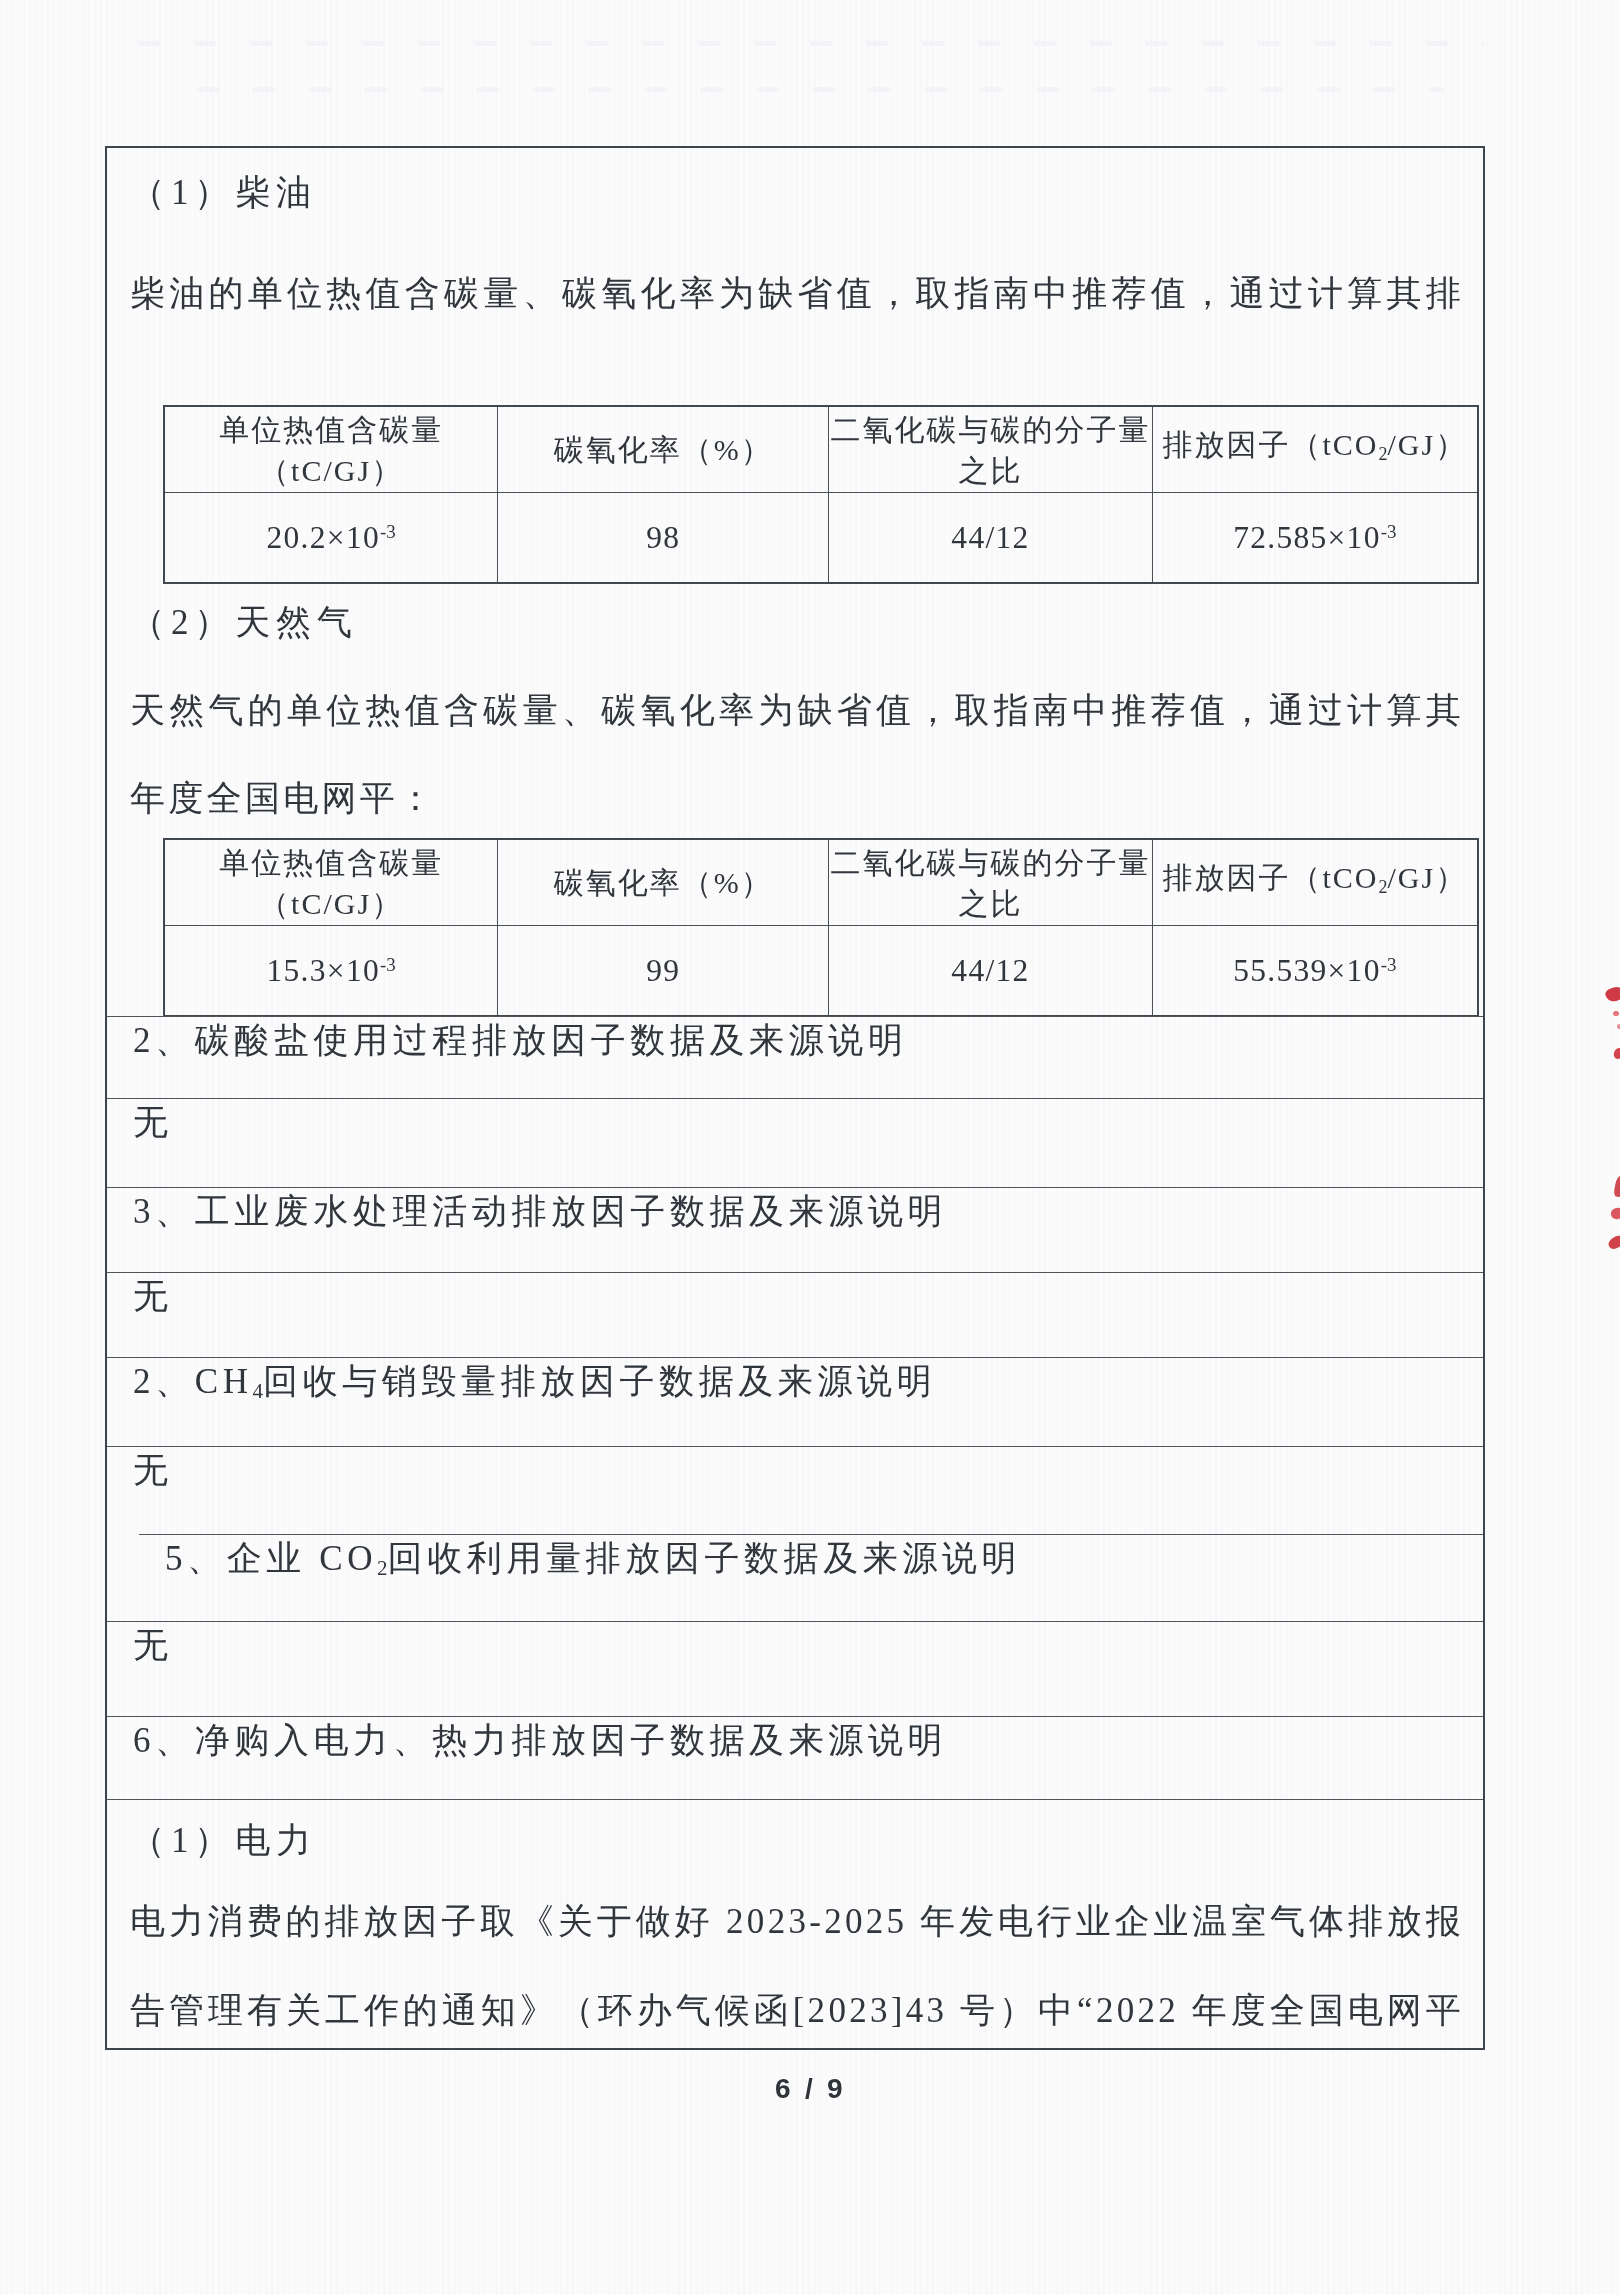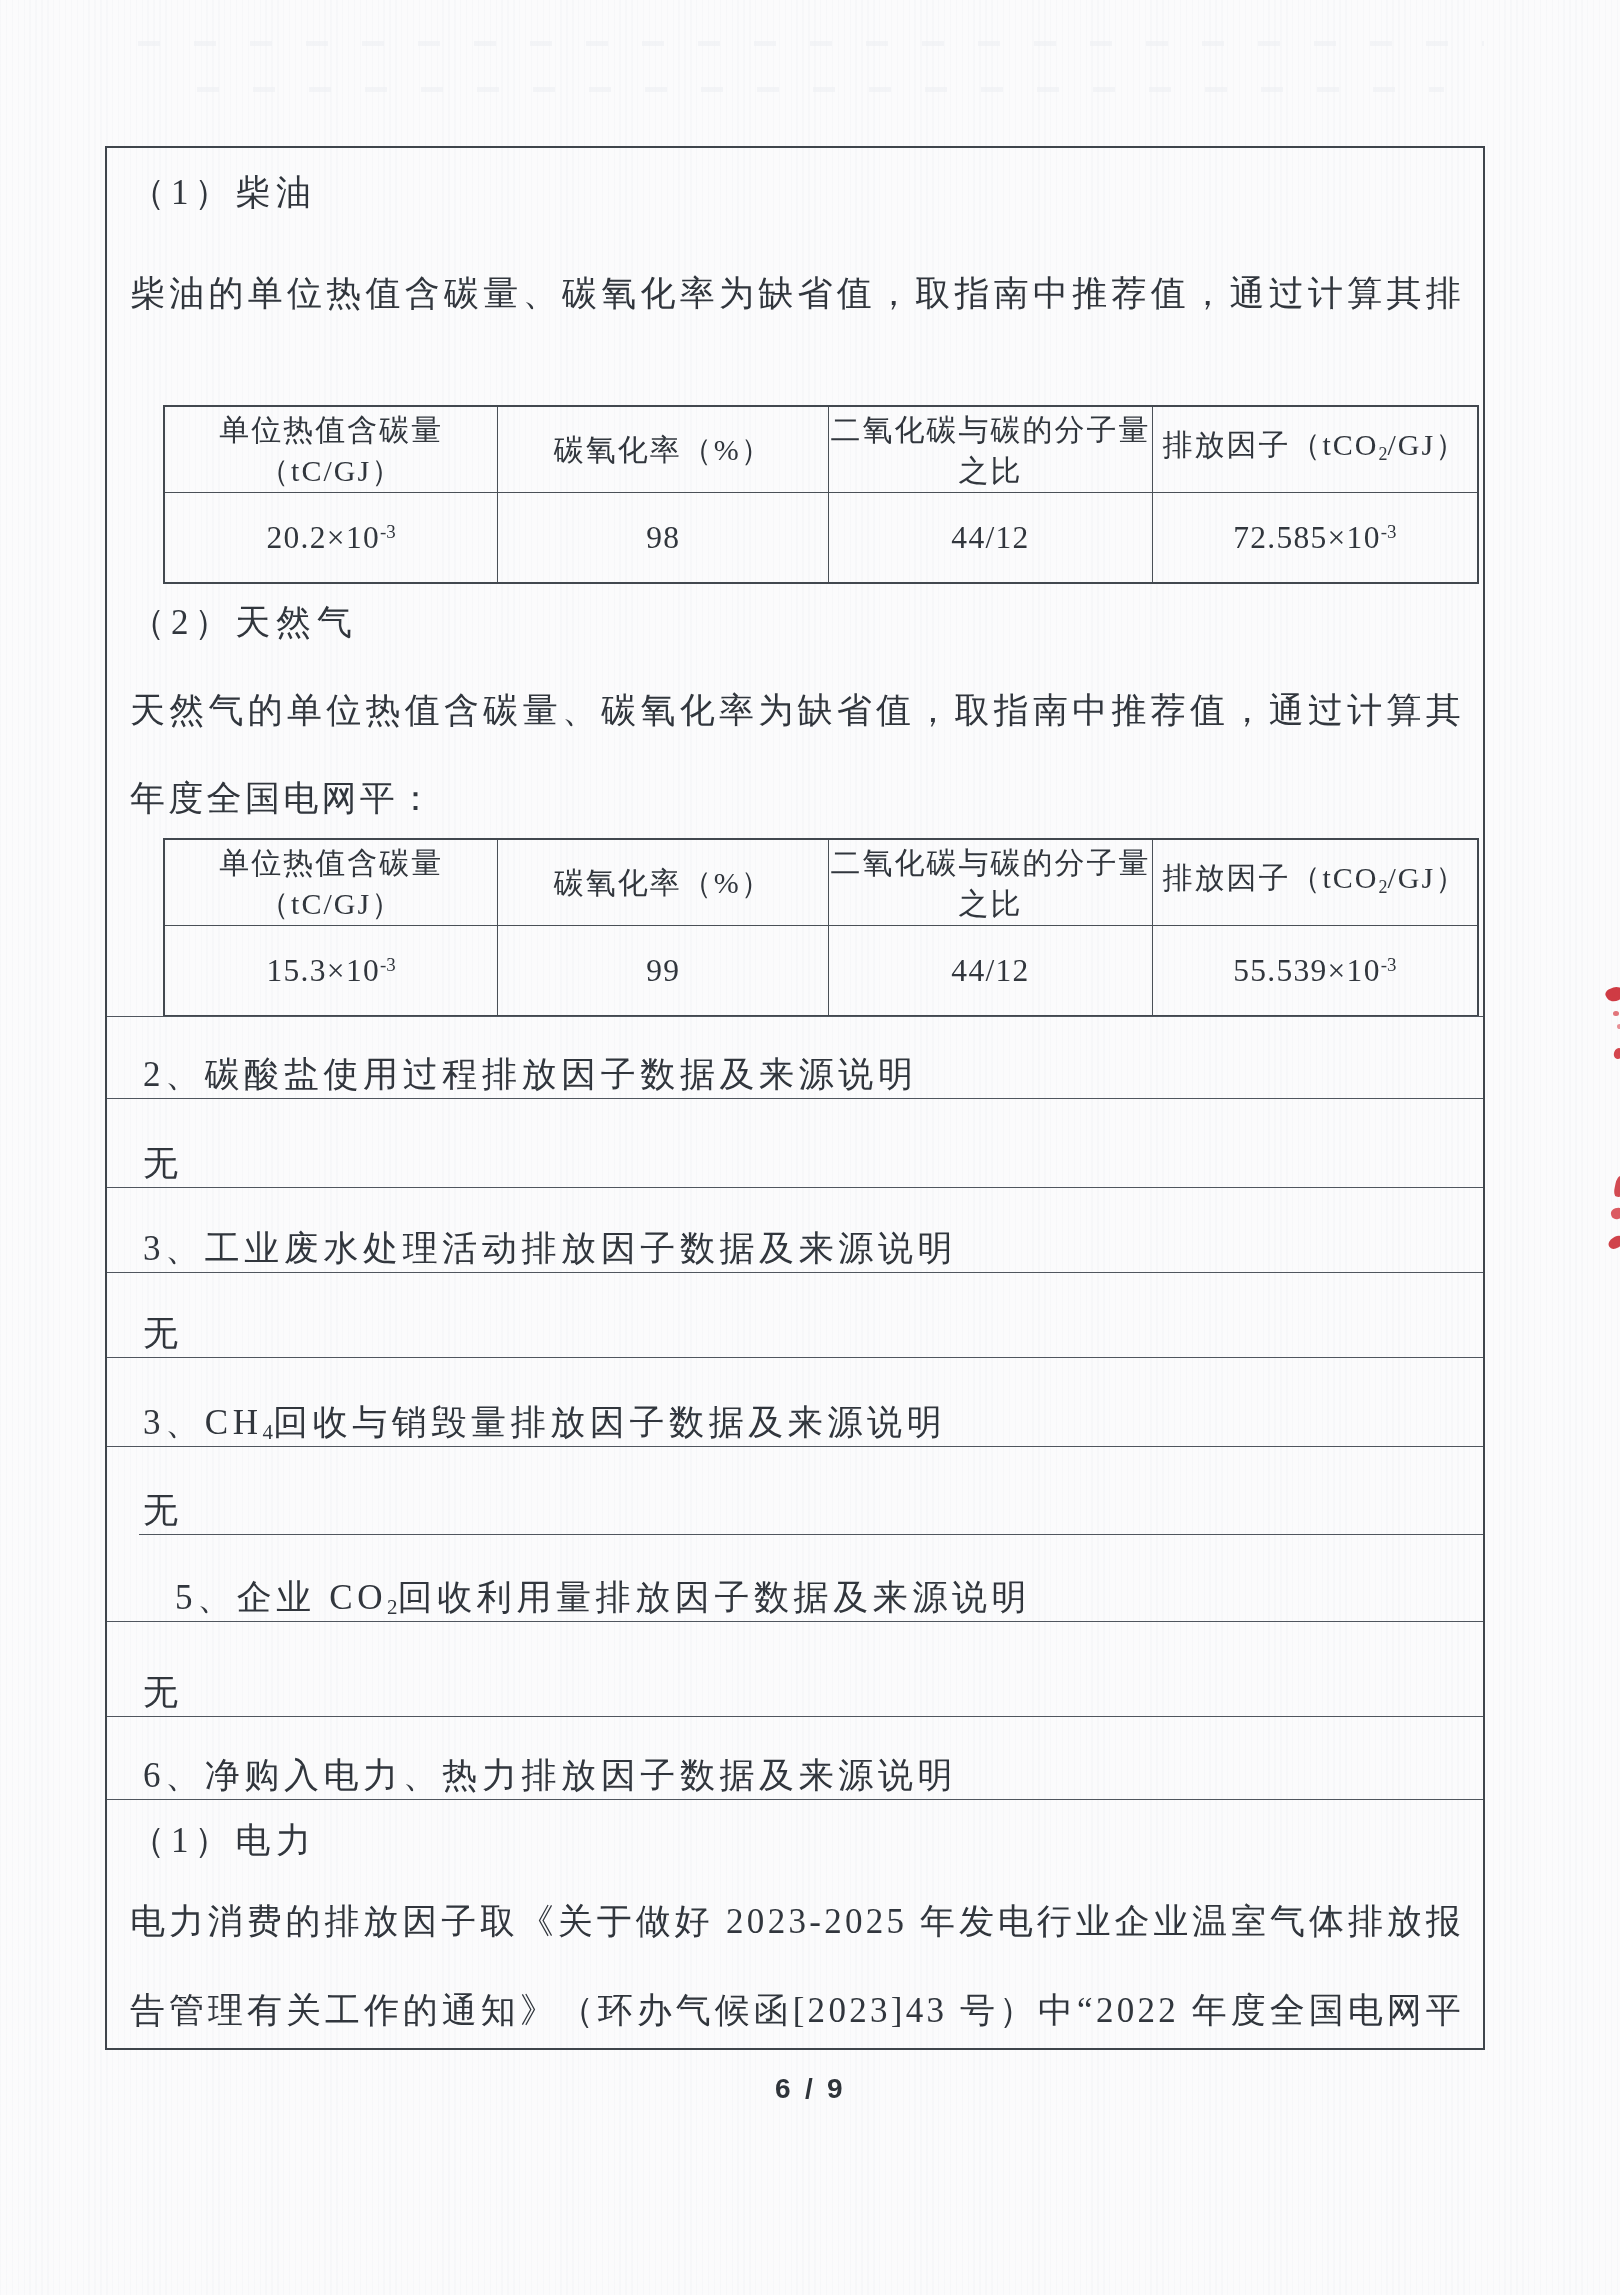"2、碳酸盐使用过程排放因子数据及来源说明" .srow { align-items: flex-end -> flex-start; padding-left: 36px -> 26px }
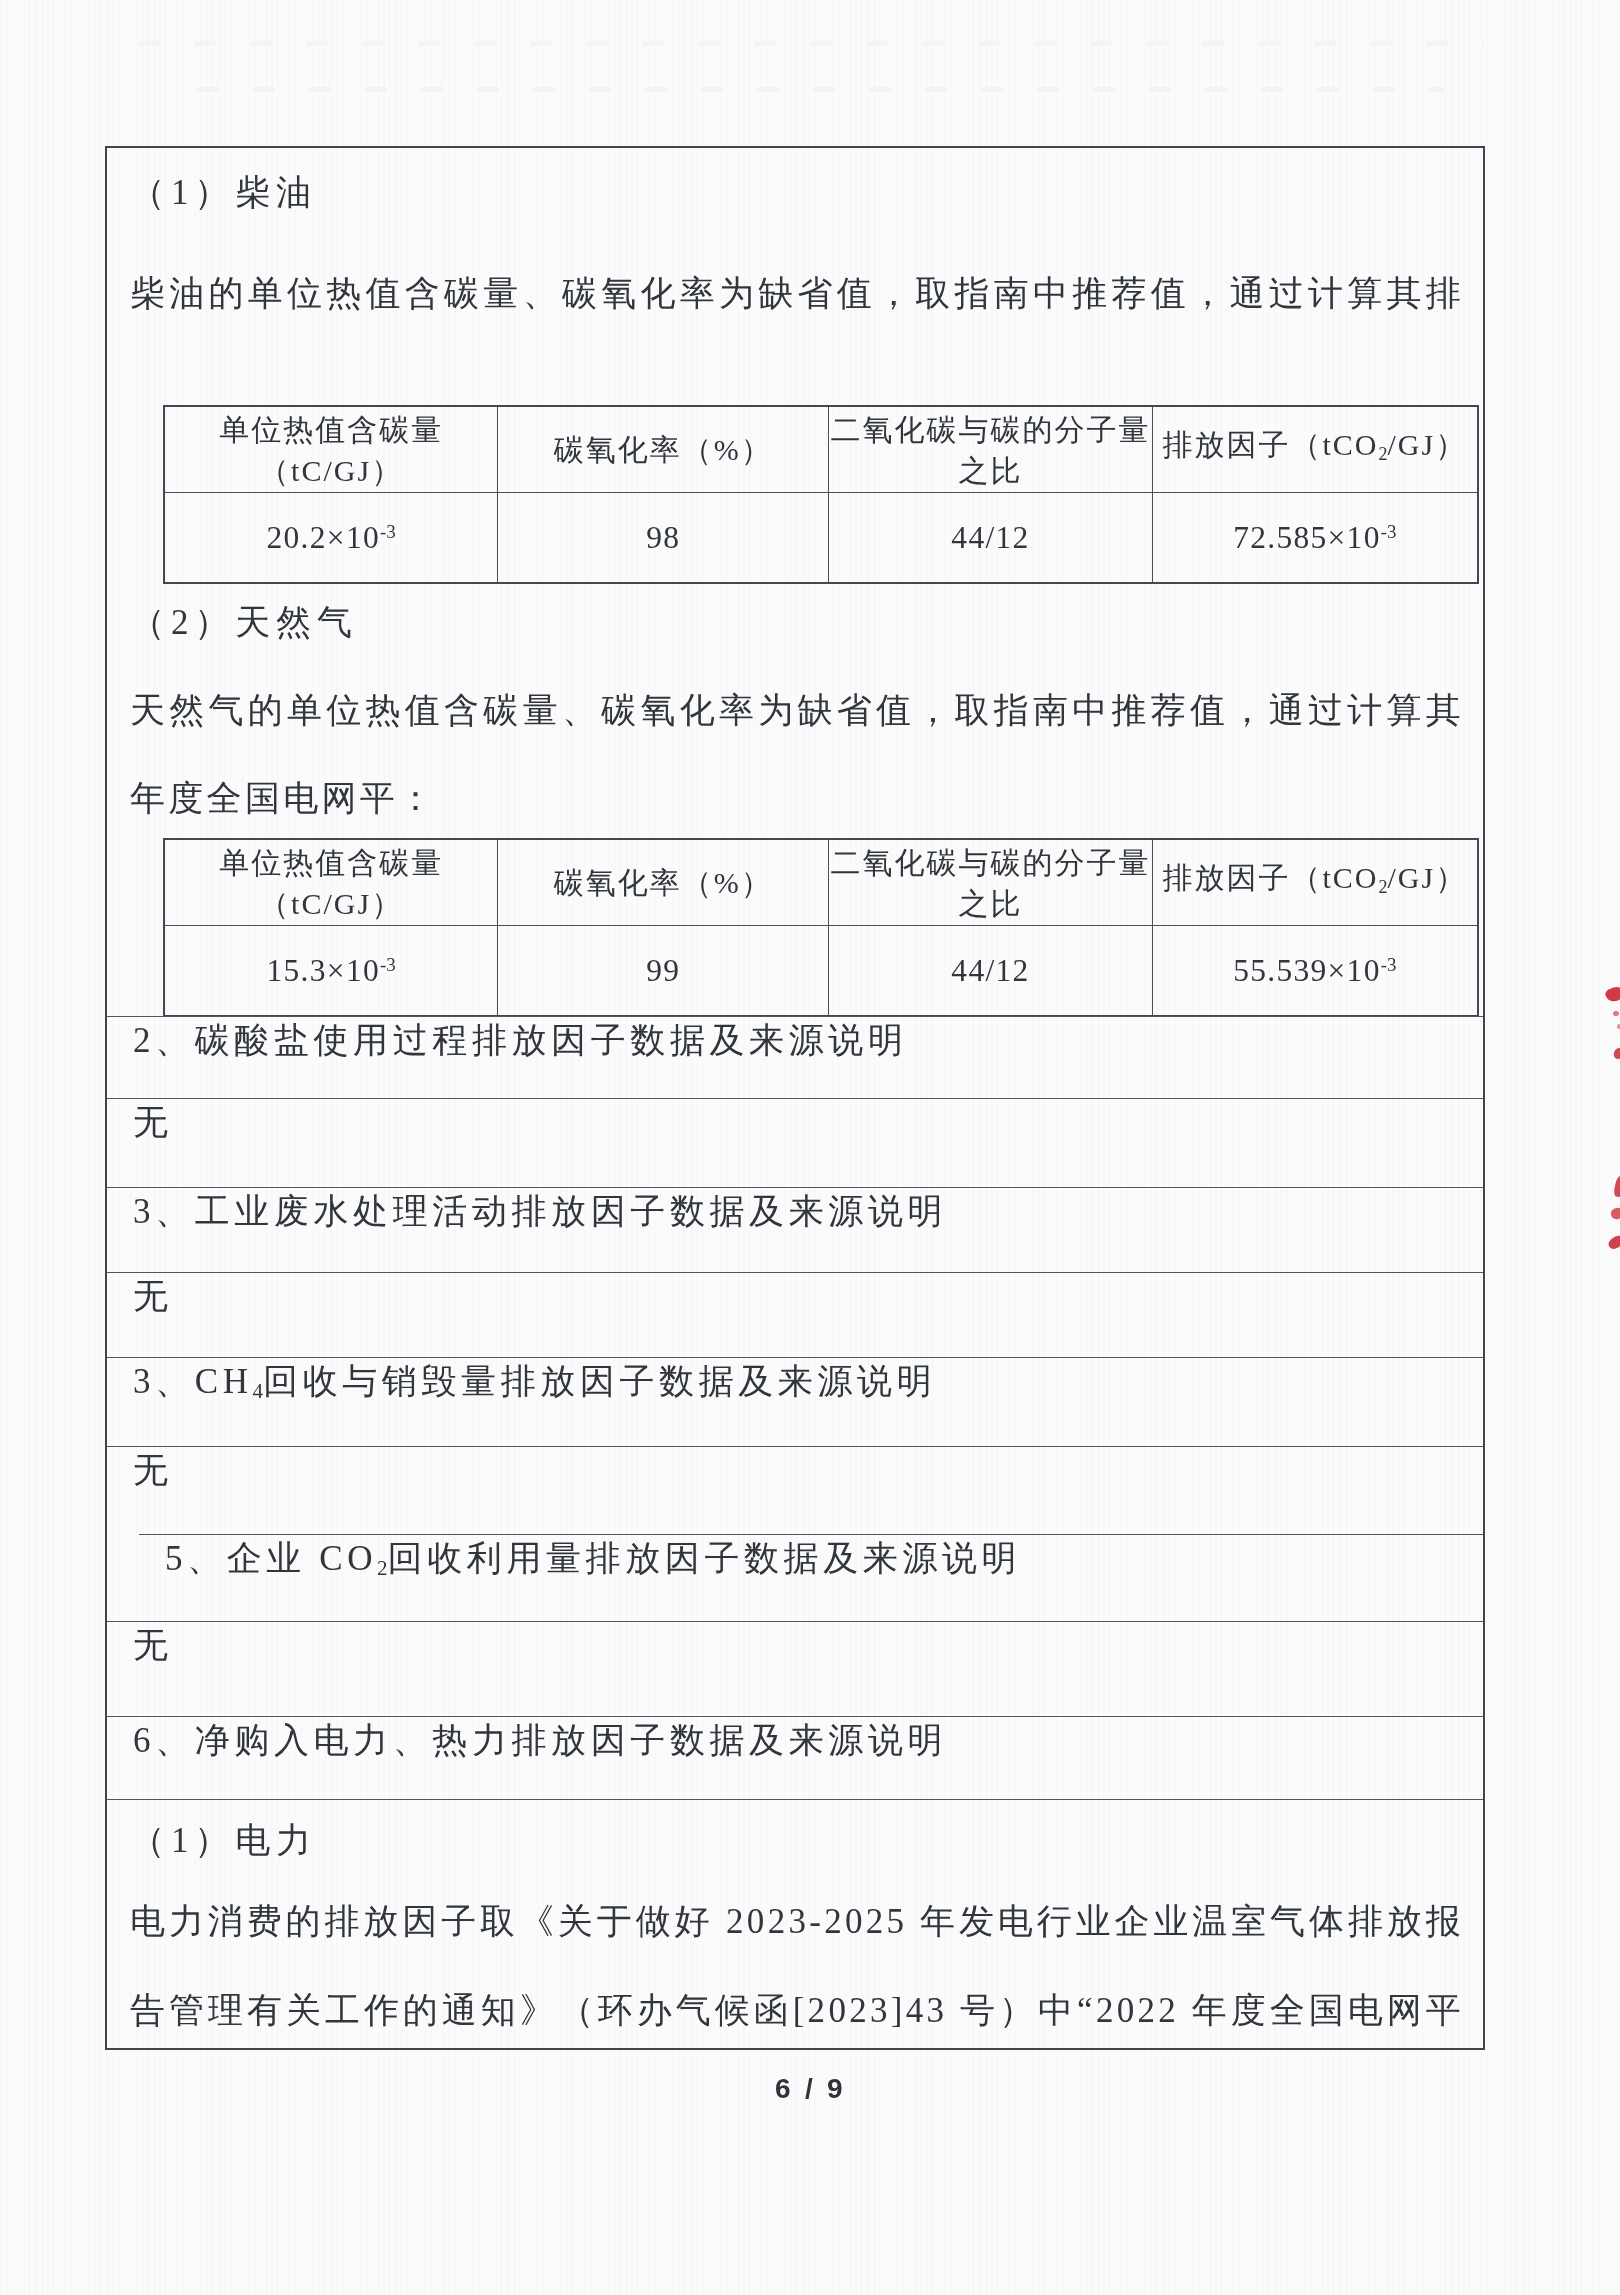"3、CH" span { text: 3 -> 2 }
